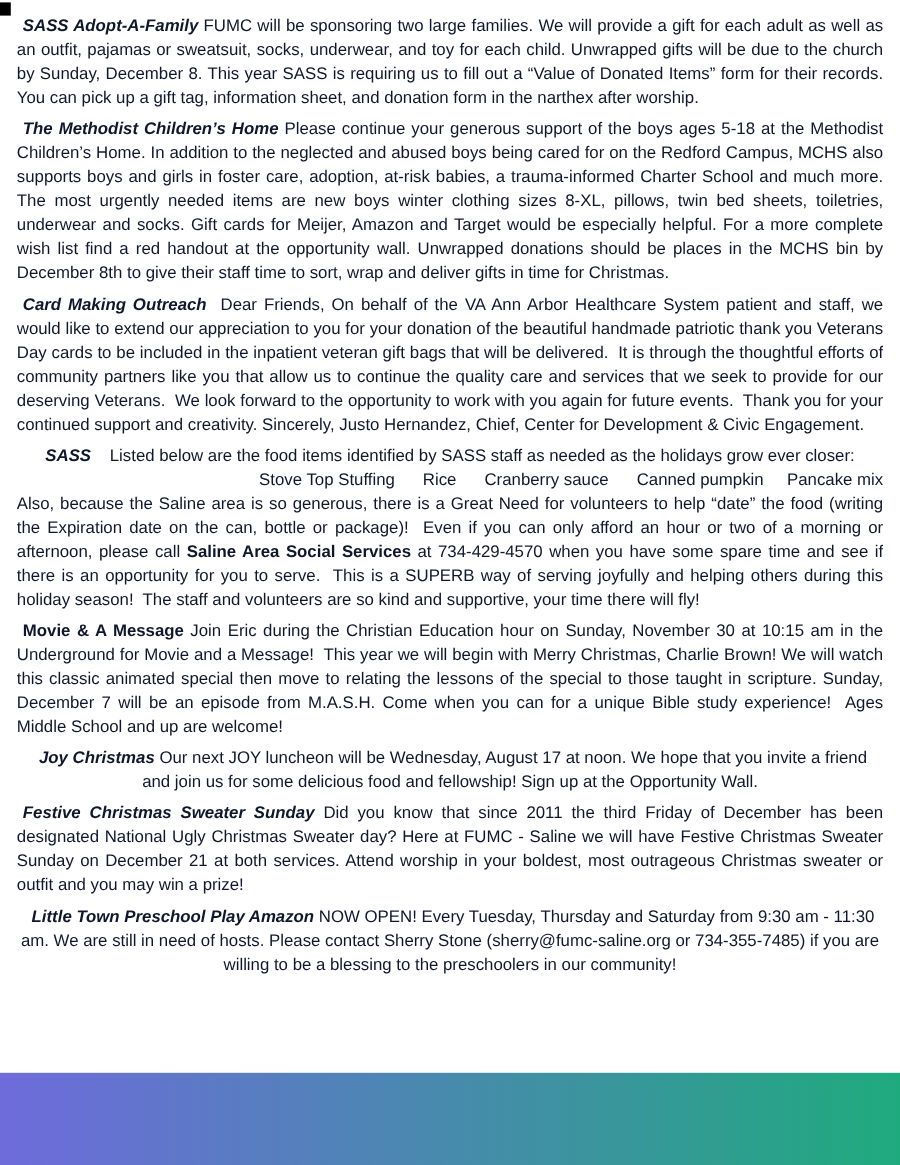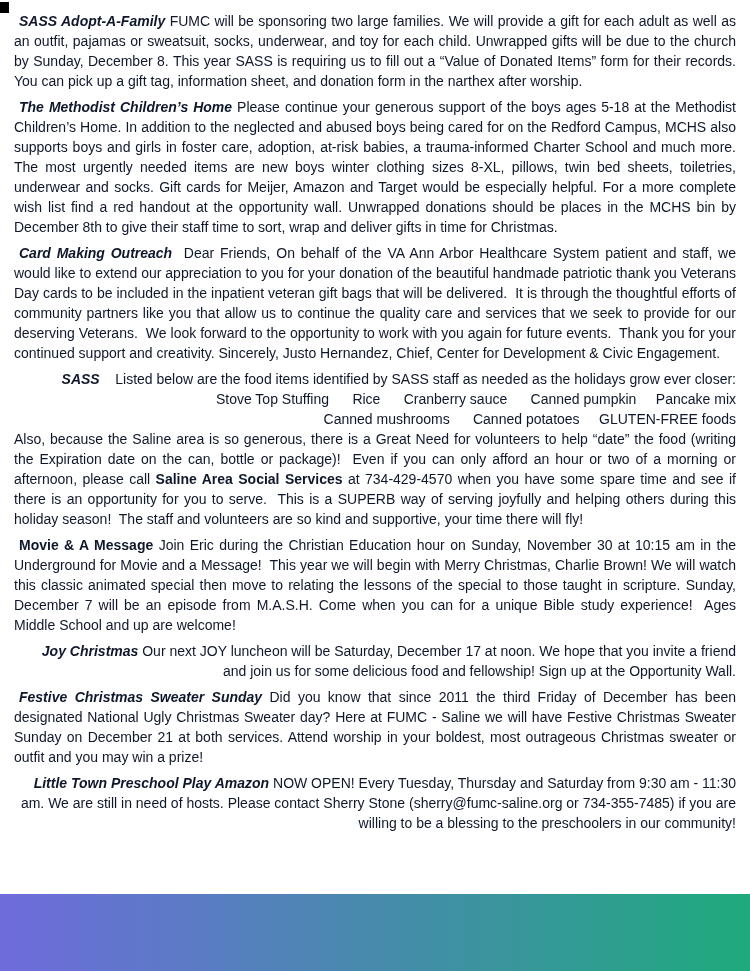"SASS Listed below are the" .item { text-align: right -> center }
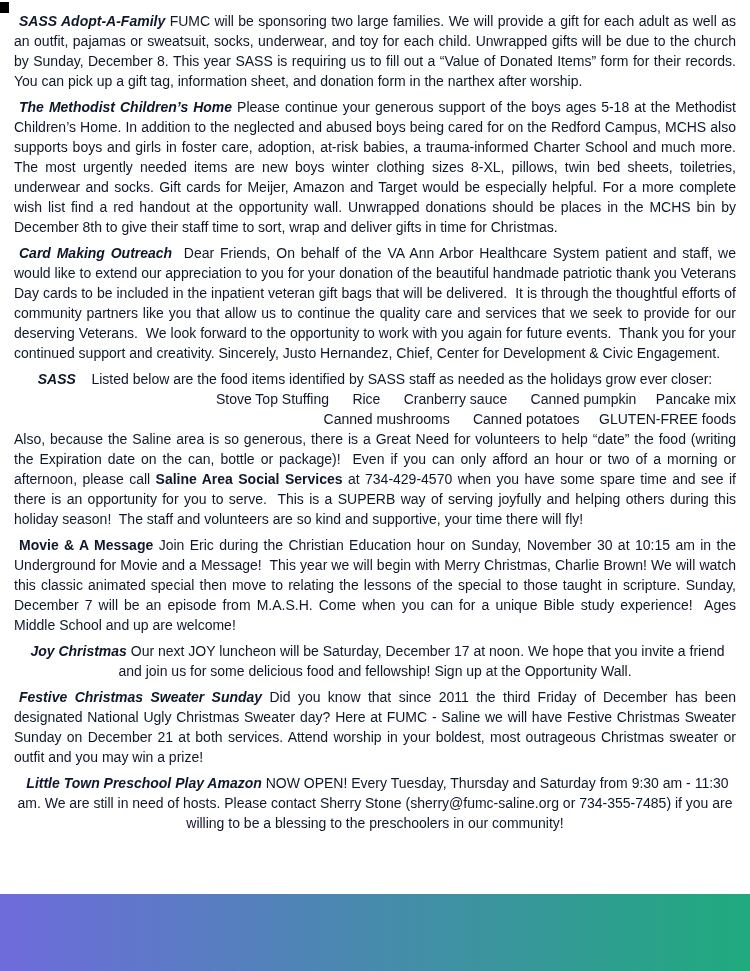"Canned mushrooms Canned potatoes" div.item { html: <div><span>Canned mushrooms&nbsp;&nbsp;&nbsp;&nbsp;&nbsp; Canned potatoes&nbsp;&nbsp;&nbsp;&nbsp; GLUTEN-FREE foods</span></div> -> none }
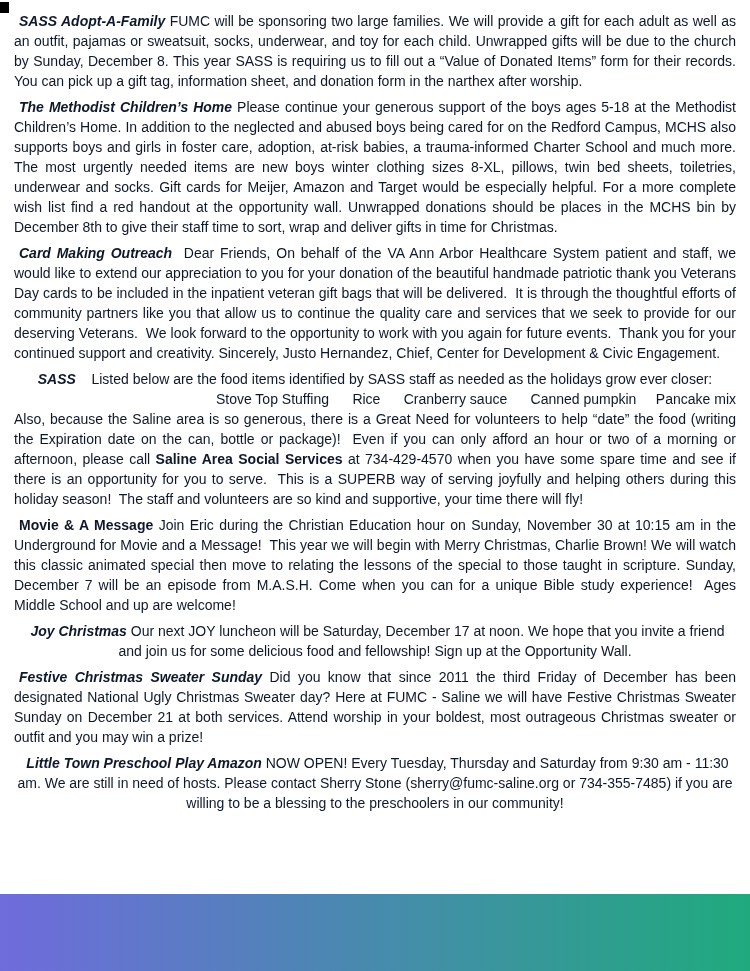"Our next JOY luncheon will" span.seg { text: Saturday, December -> Wednesday, August }
